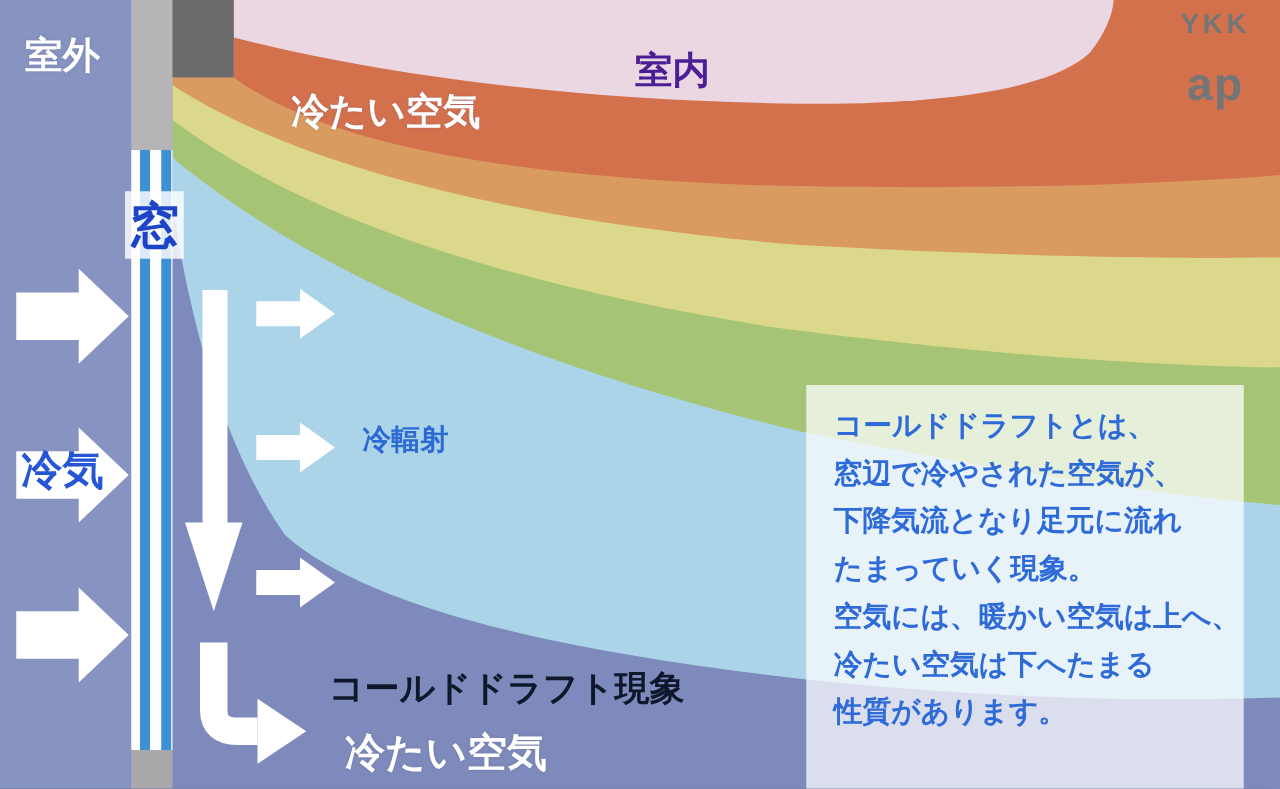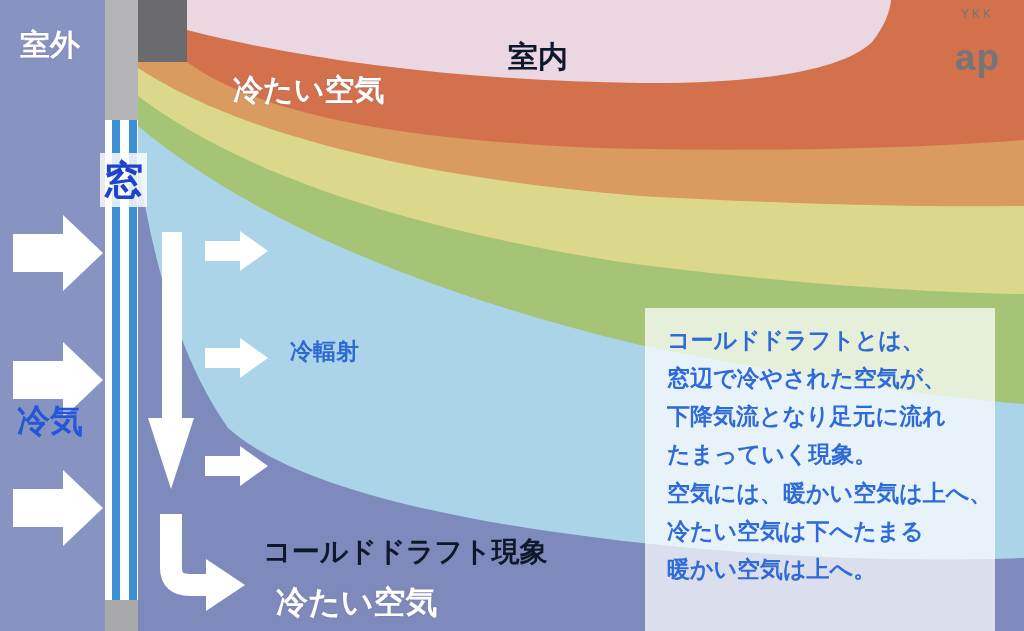"YKK" #logo .ykk { font-size: 12px -> 22px; font-weight: normal -> bold }
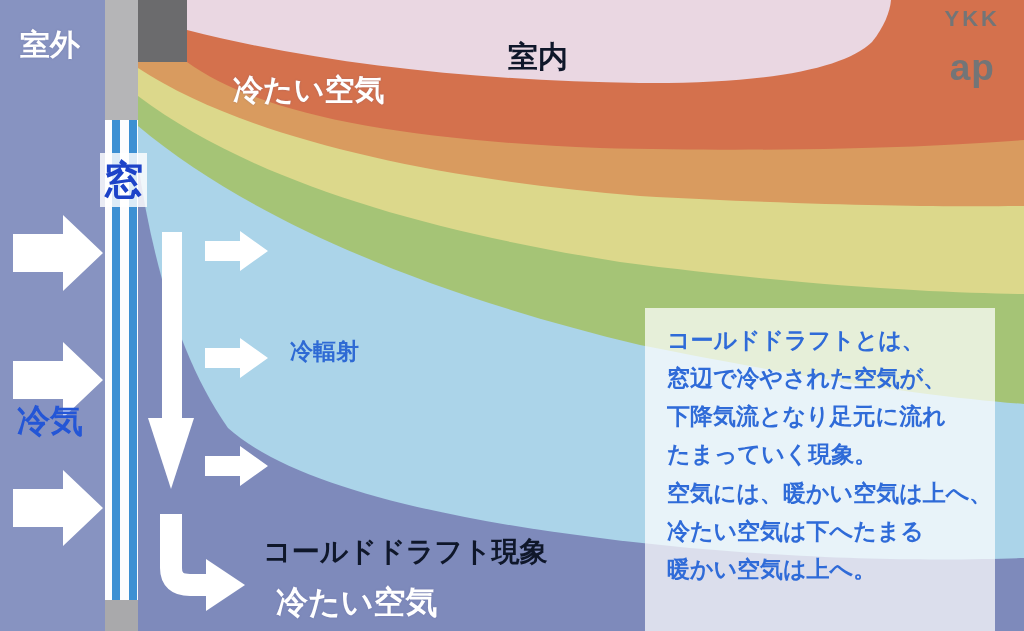"室内" #lbl-indoor { color: #0f172a -> #4c1d95 }
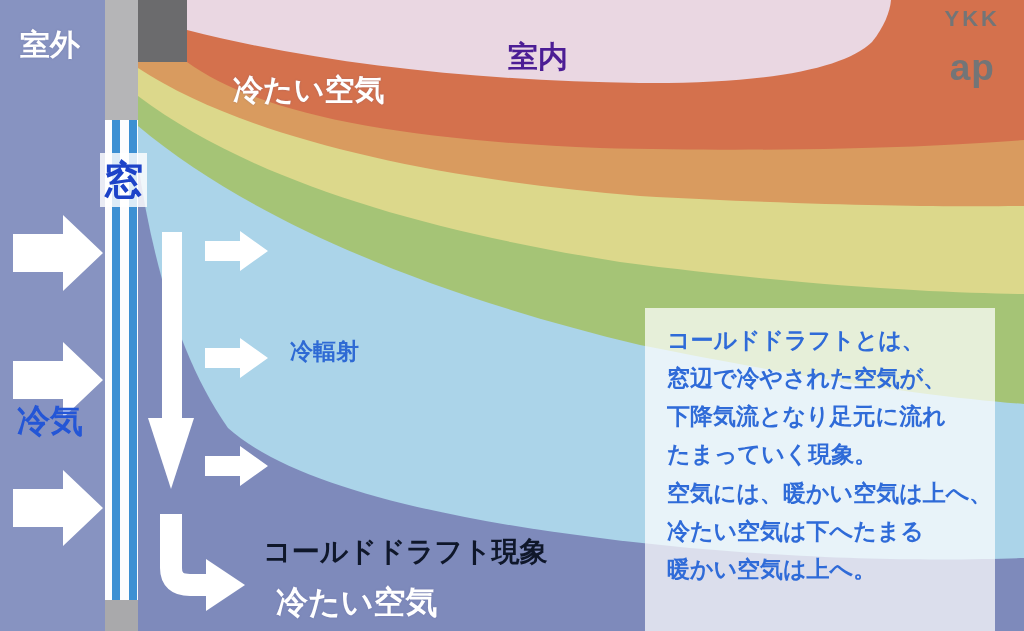"冷気" #lbl-cold-in { margin-top: 44px -> none }
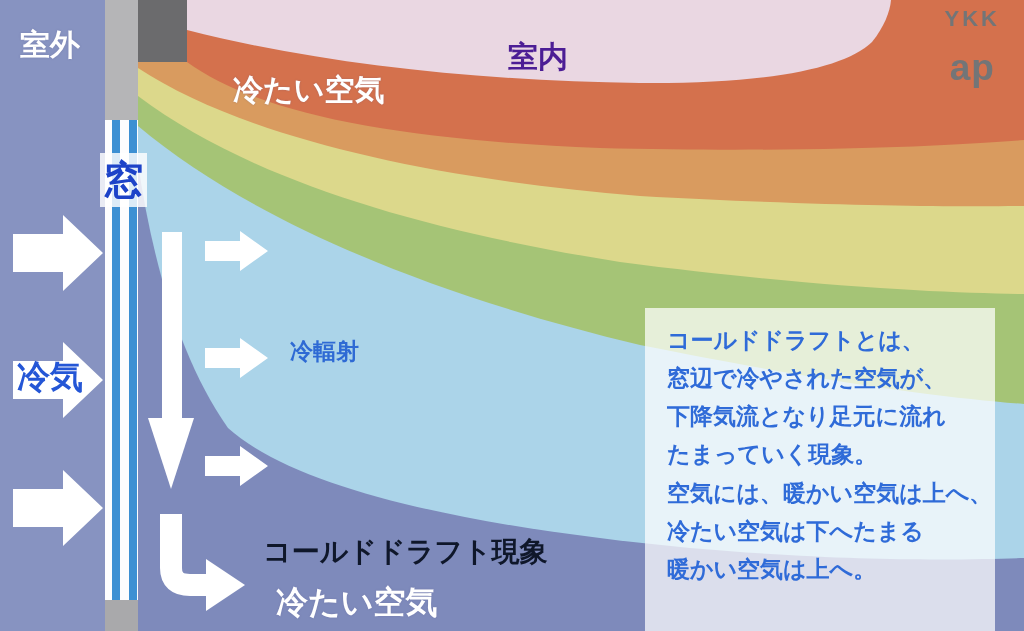"暖かい空気は上へ。" div.info-line { text: 暖かい空気は上へ -> 性質があります }
